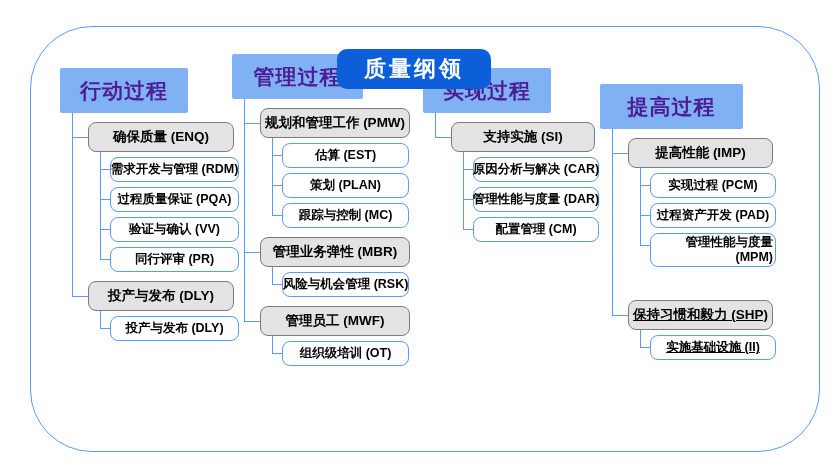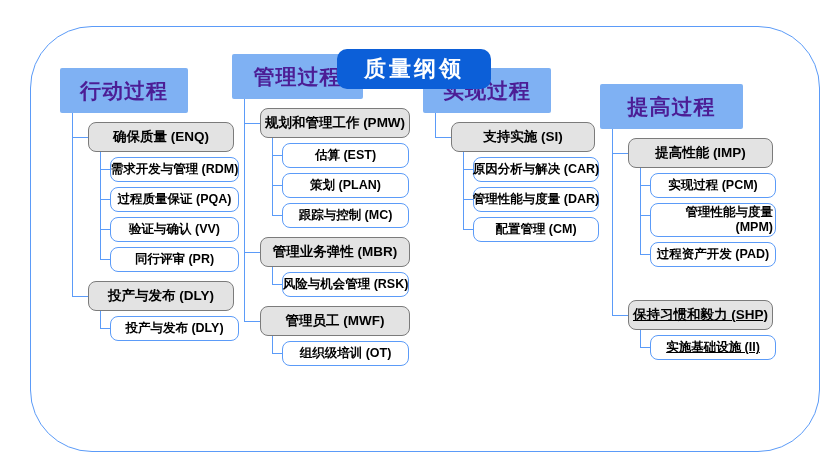"管理性能与度量 (MPM)" li.leaf { order: before "过程资产开发 (PAD)" -> after "过程资产开发 (PAD)" }
